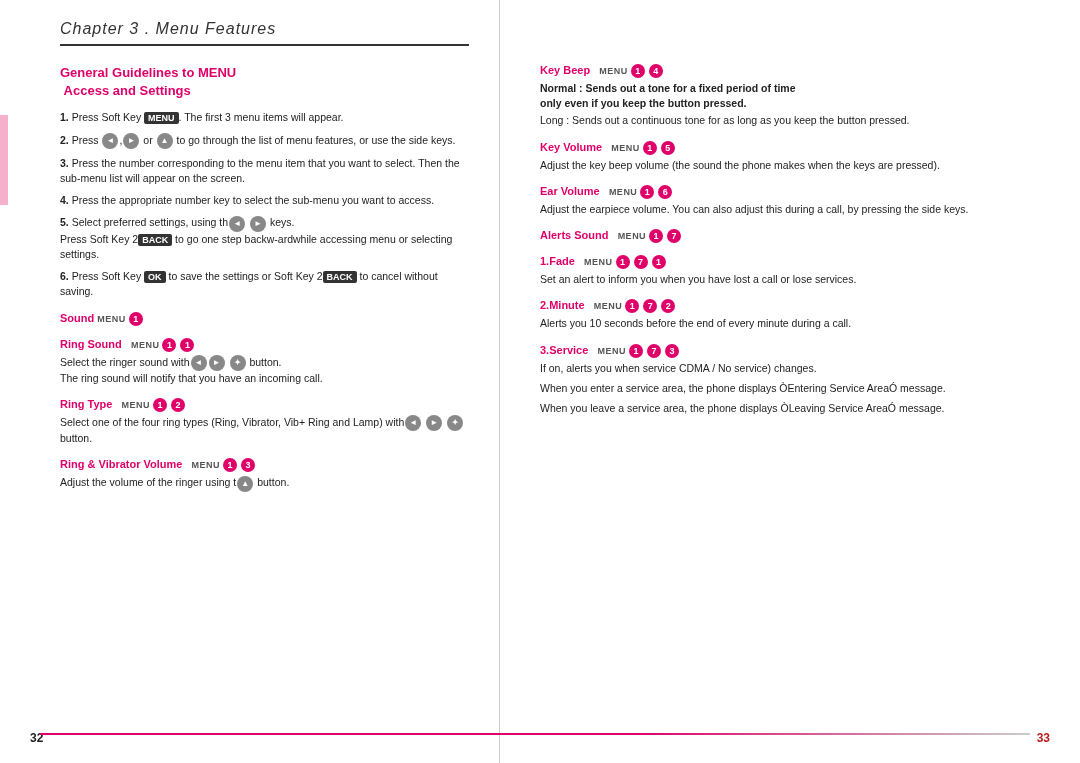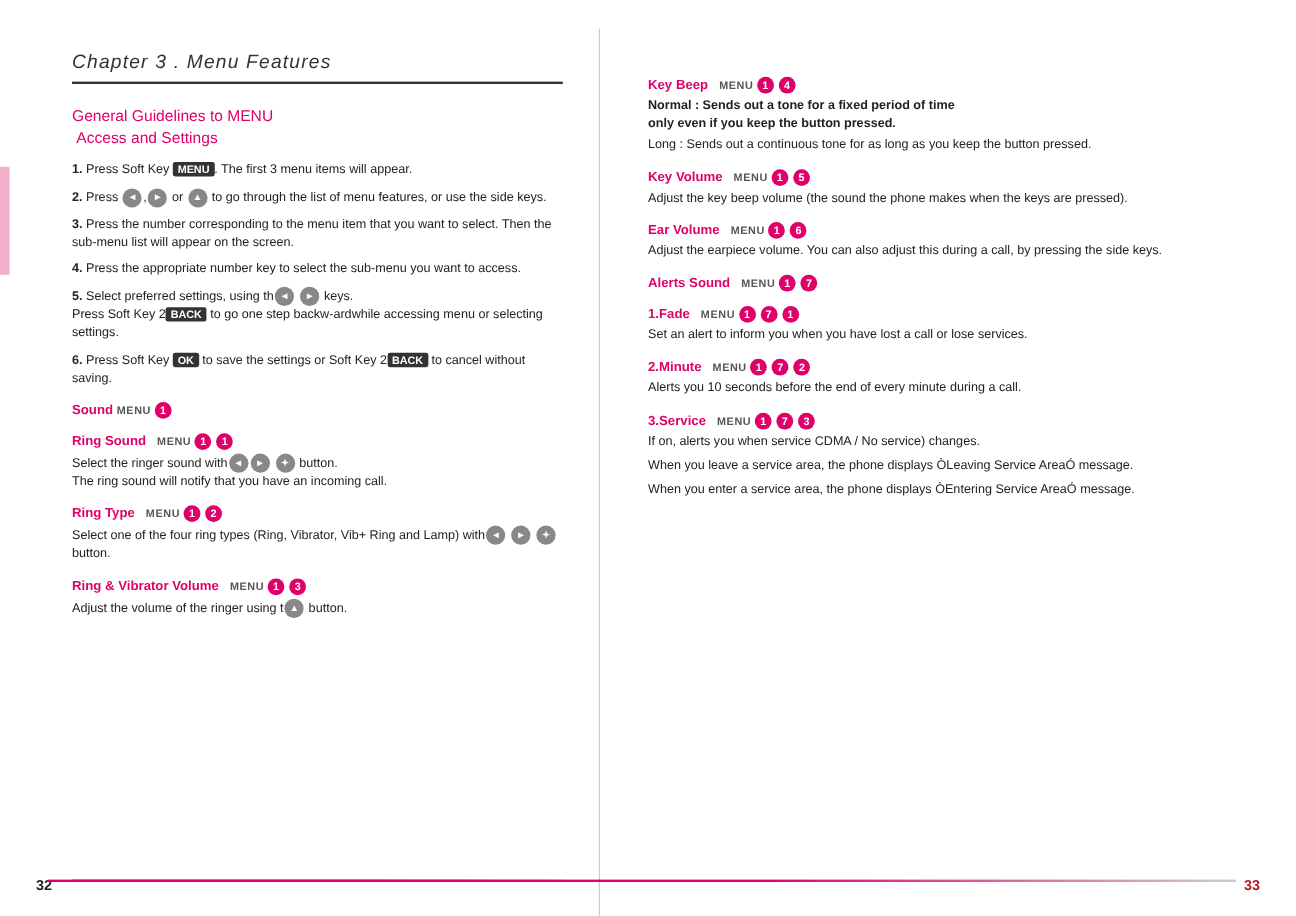"Chapter 3 . Menu Features" .left-page { margin-top: 24px -> none }
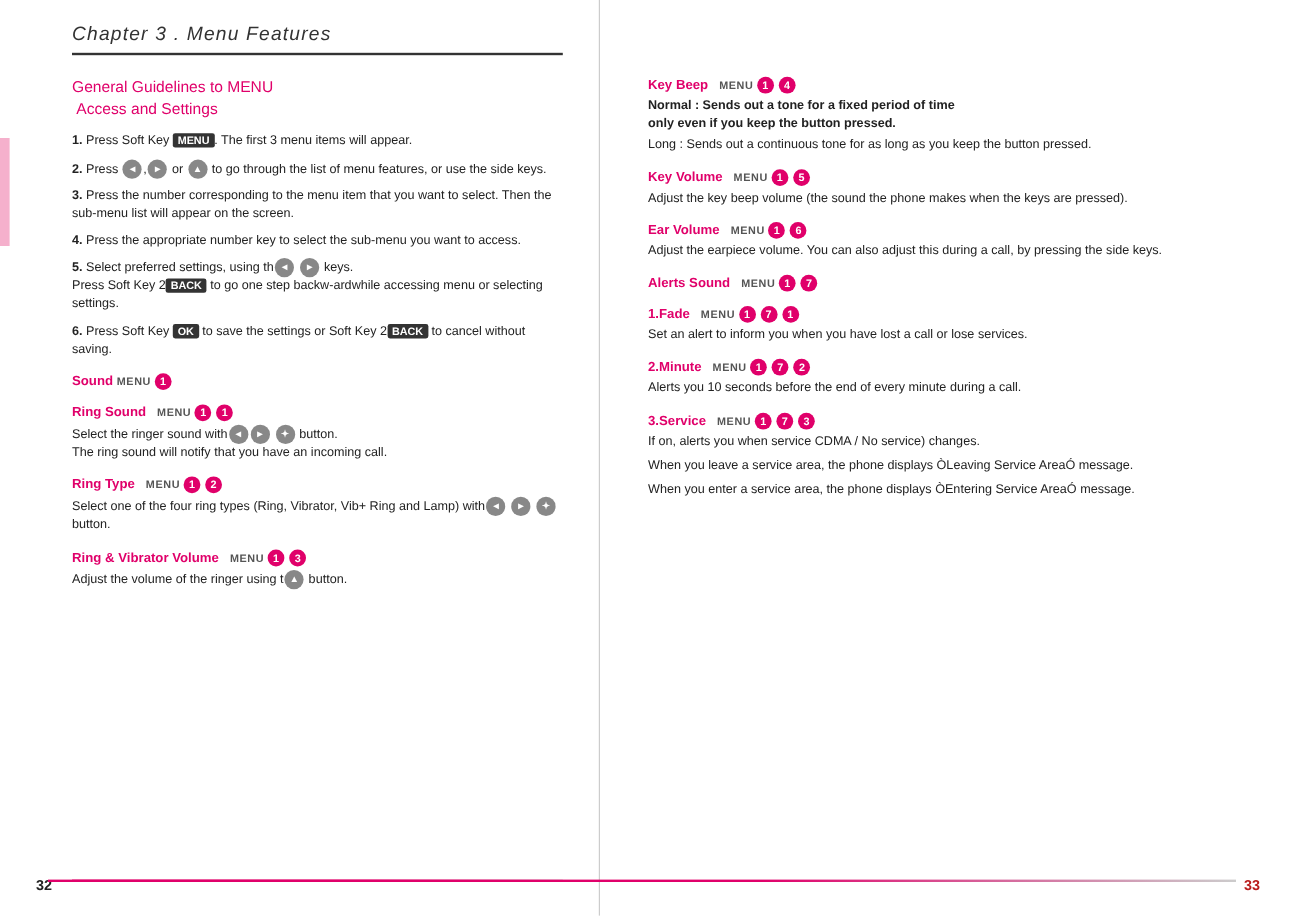"General Guidelines to MENU" .section-title { font-weight: normal -> bold }
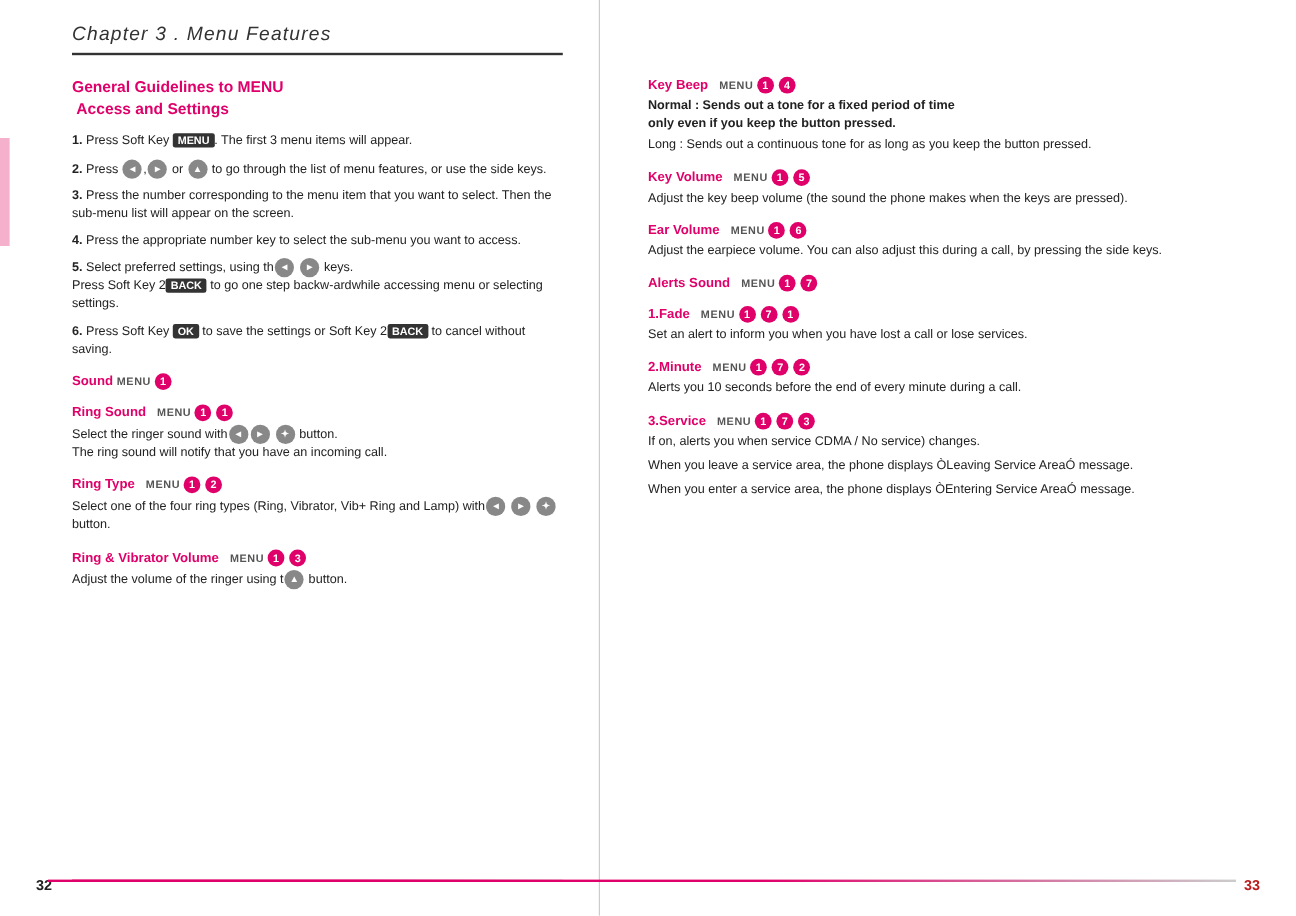"When you leave a service" div.body-text { order: before "When you enter a service" -> after "When you enter a service" }
